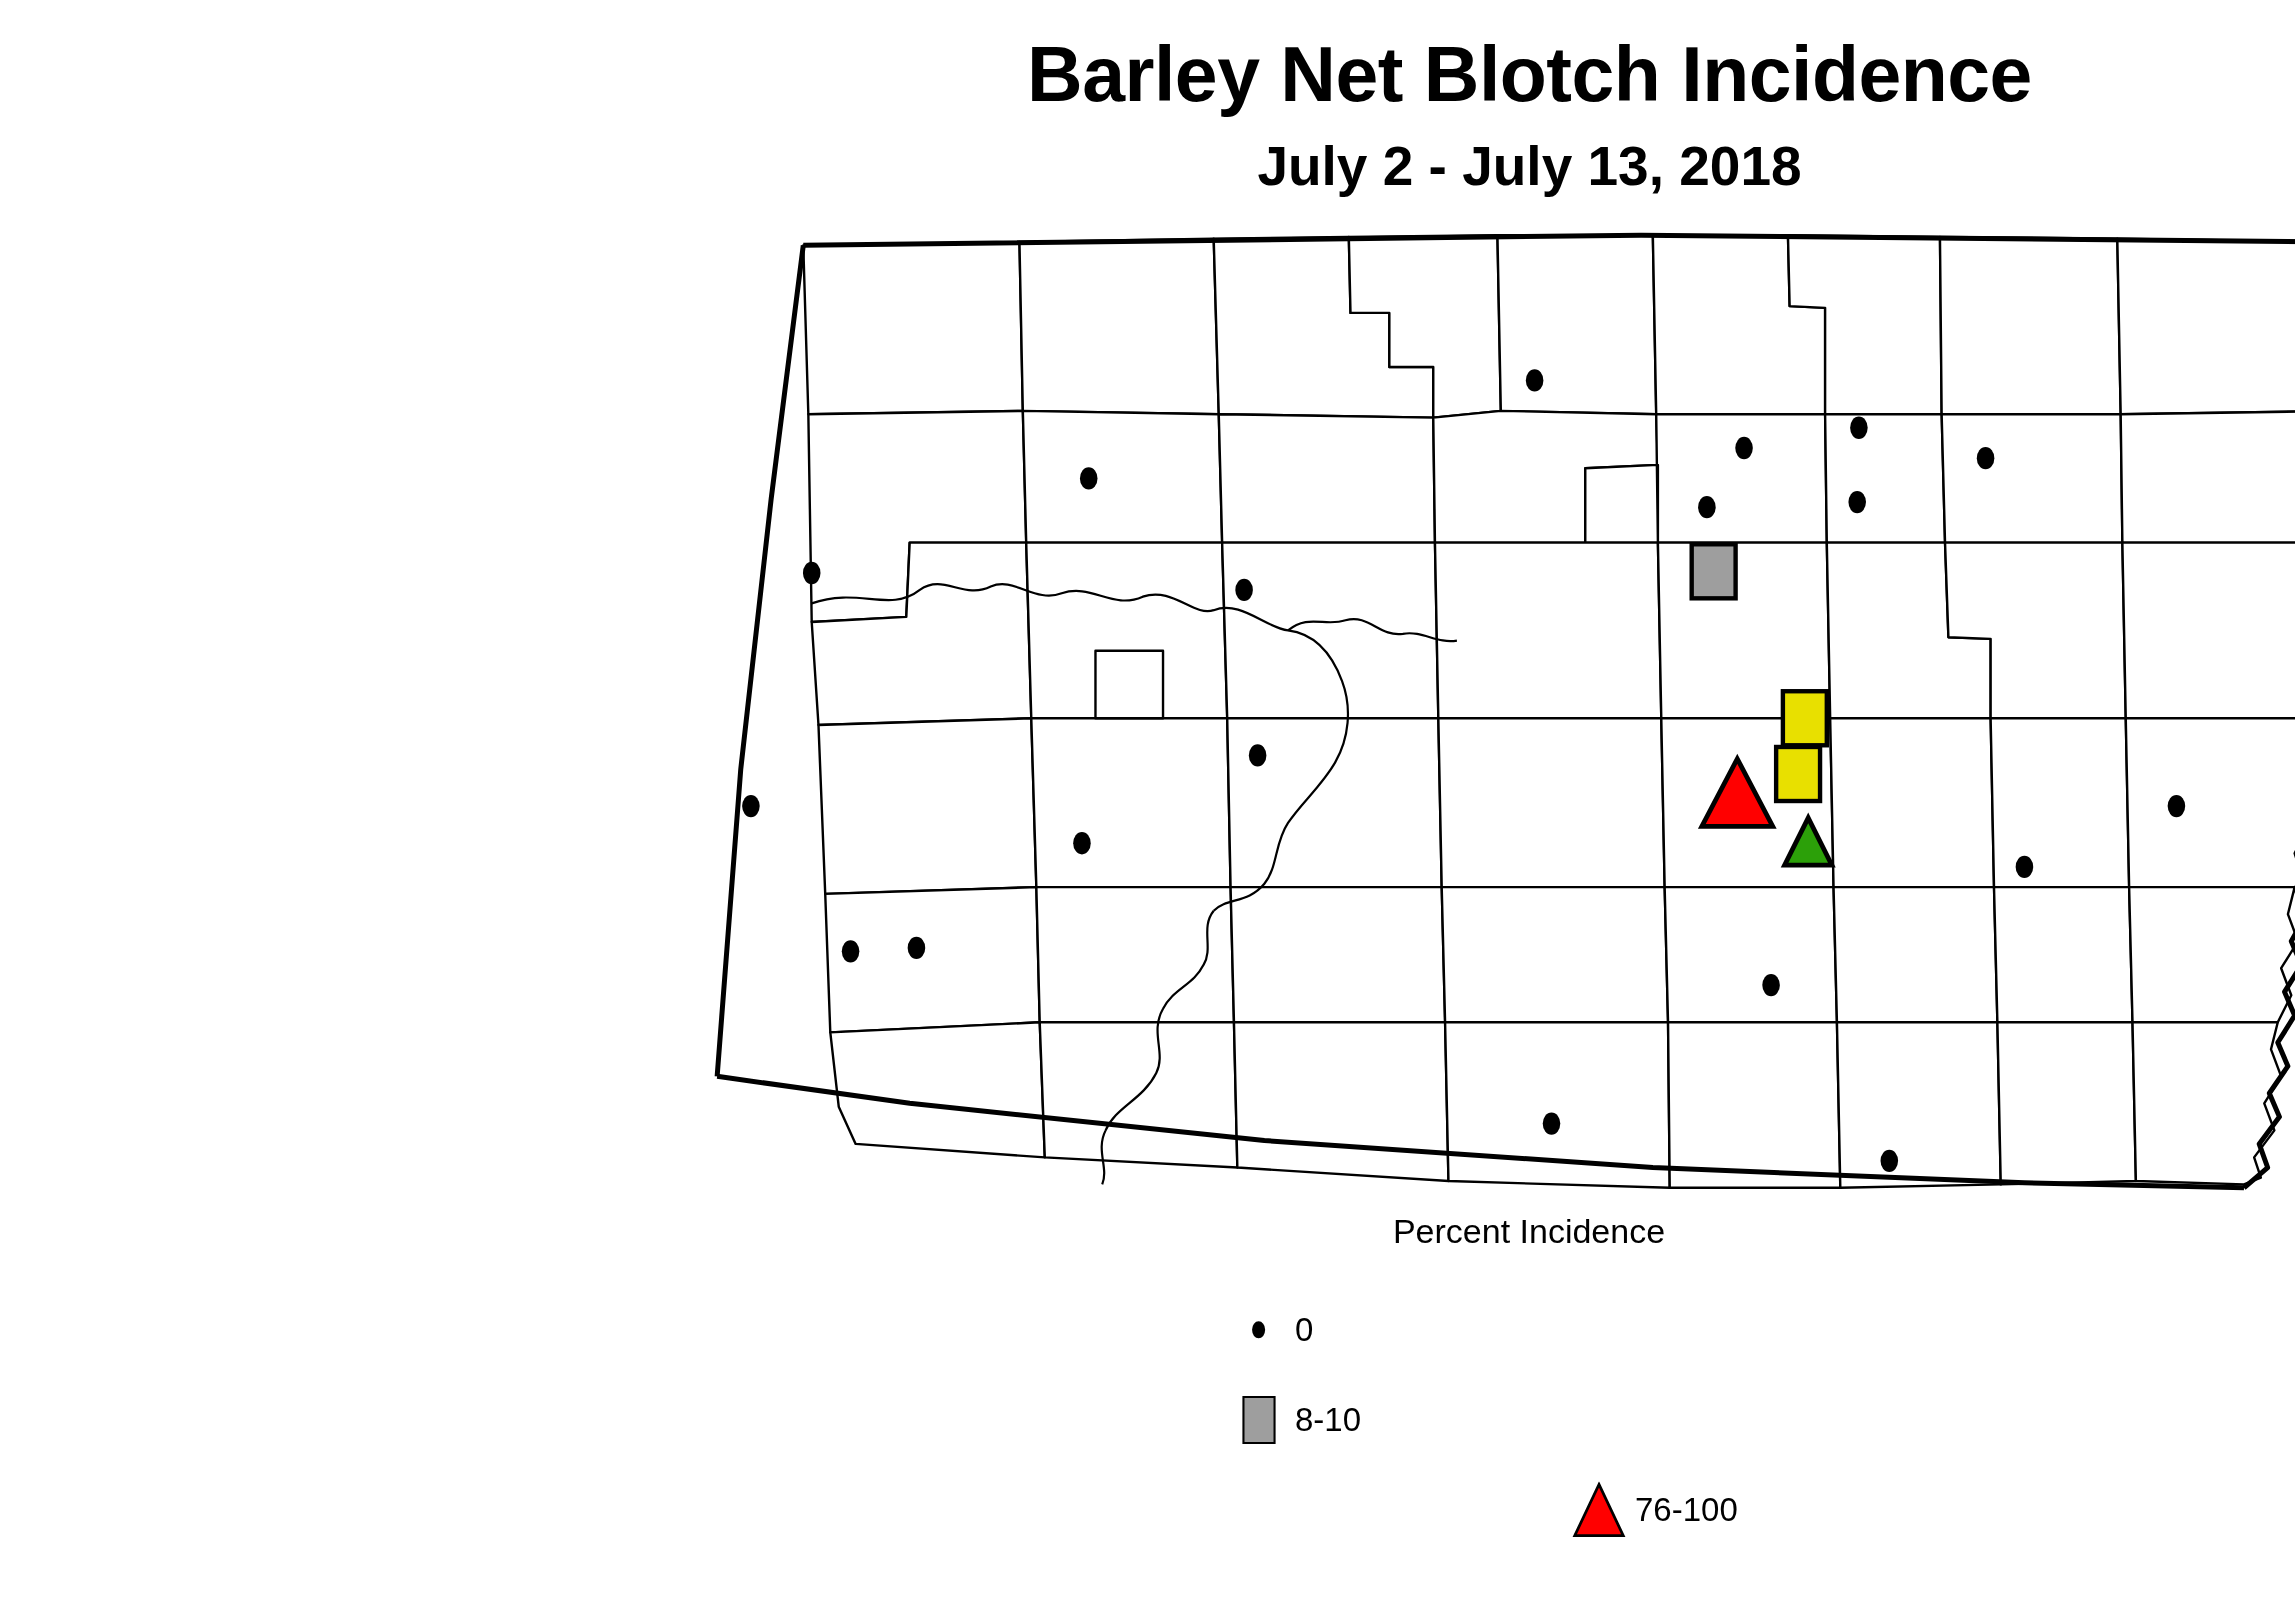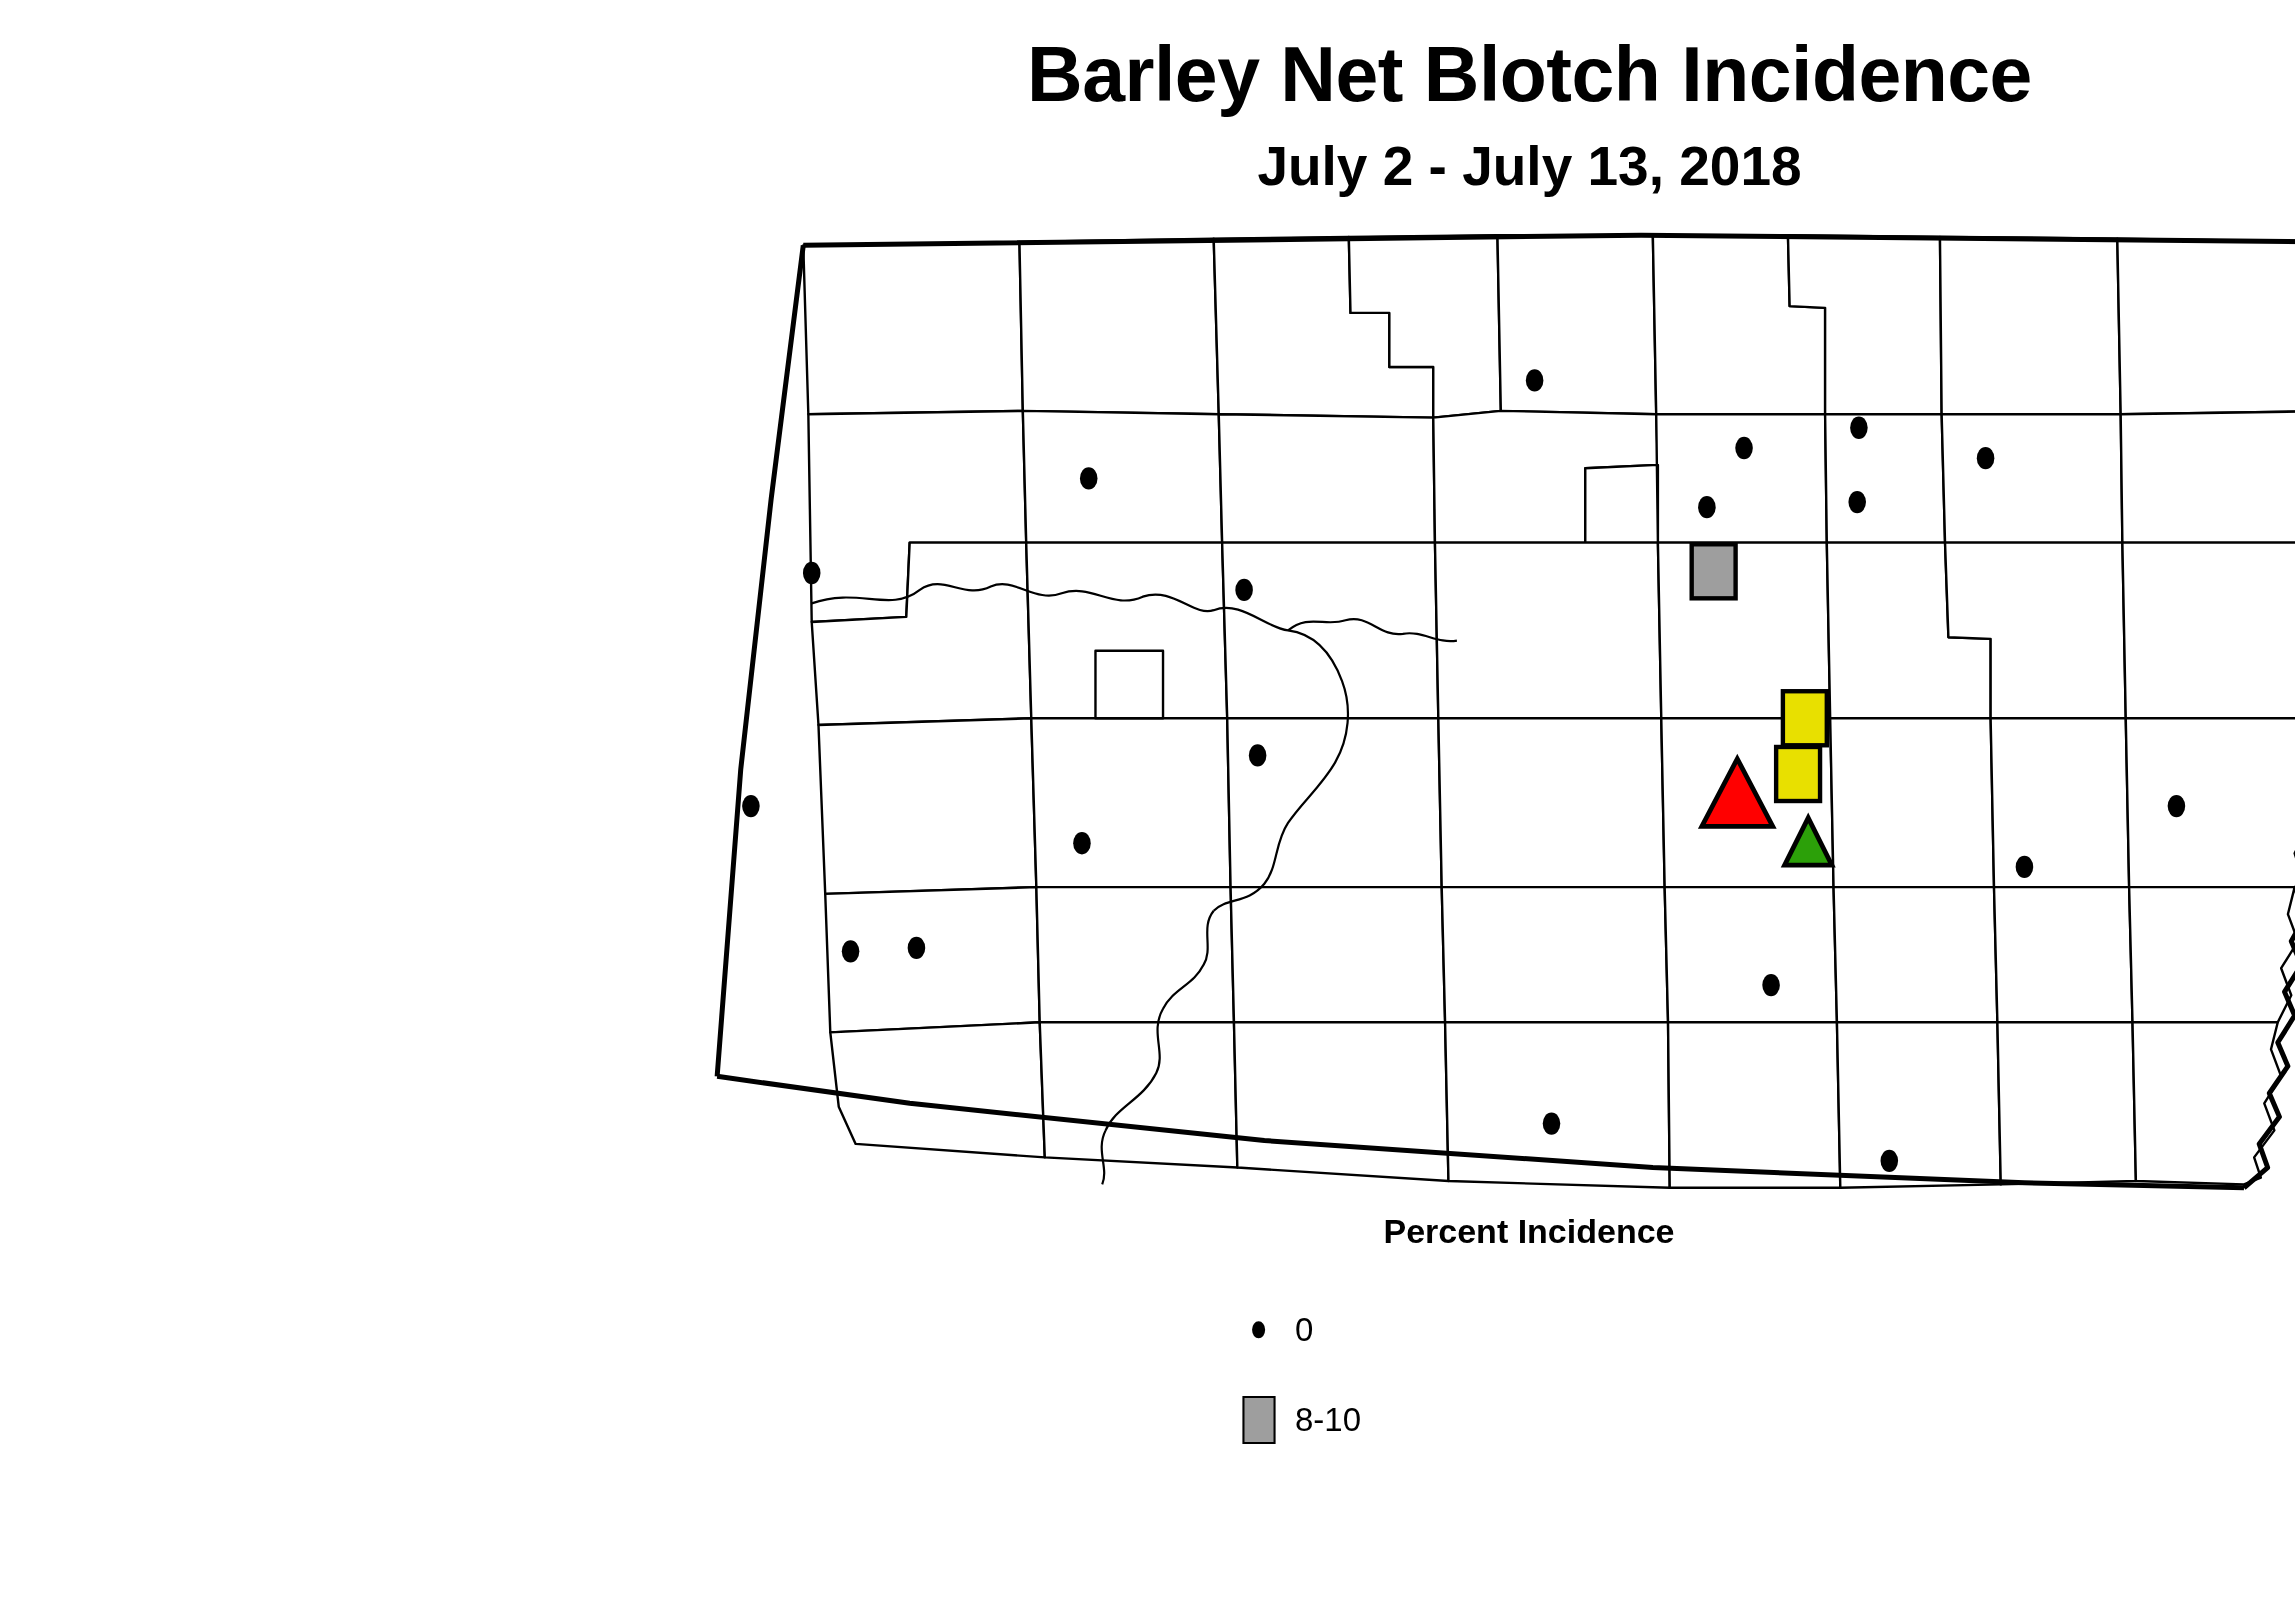"Percent Incidence" .legend-title { font-weight: bold -> normal }
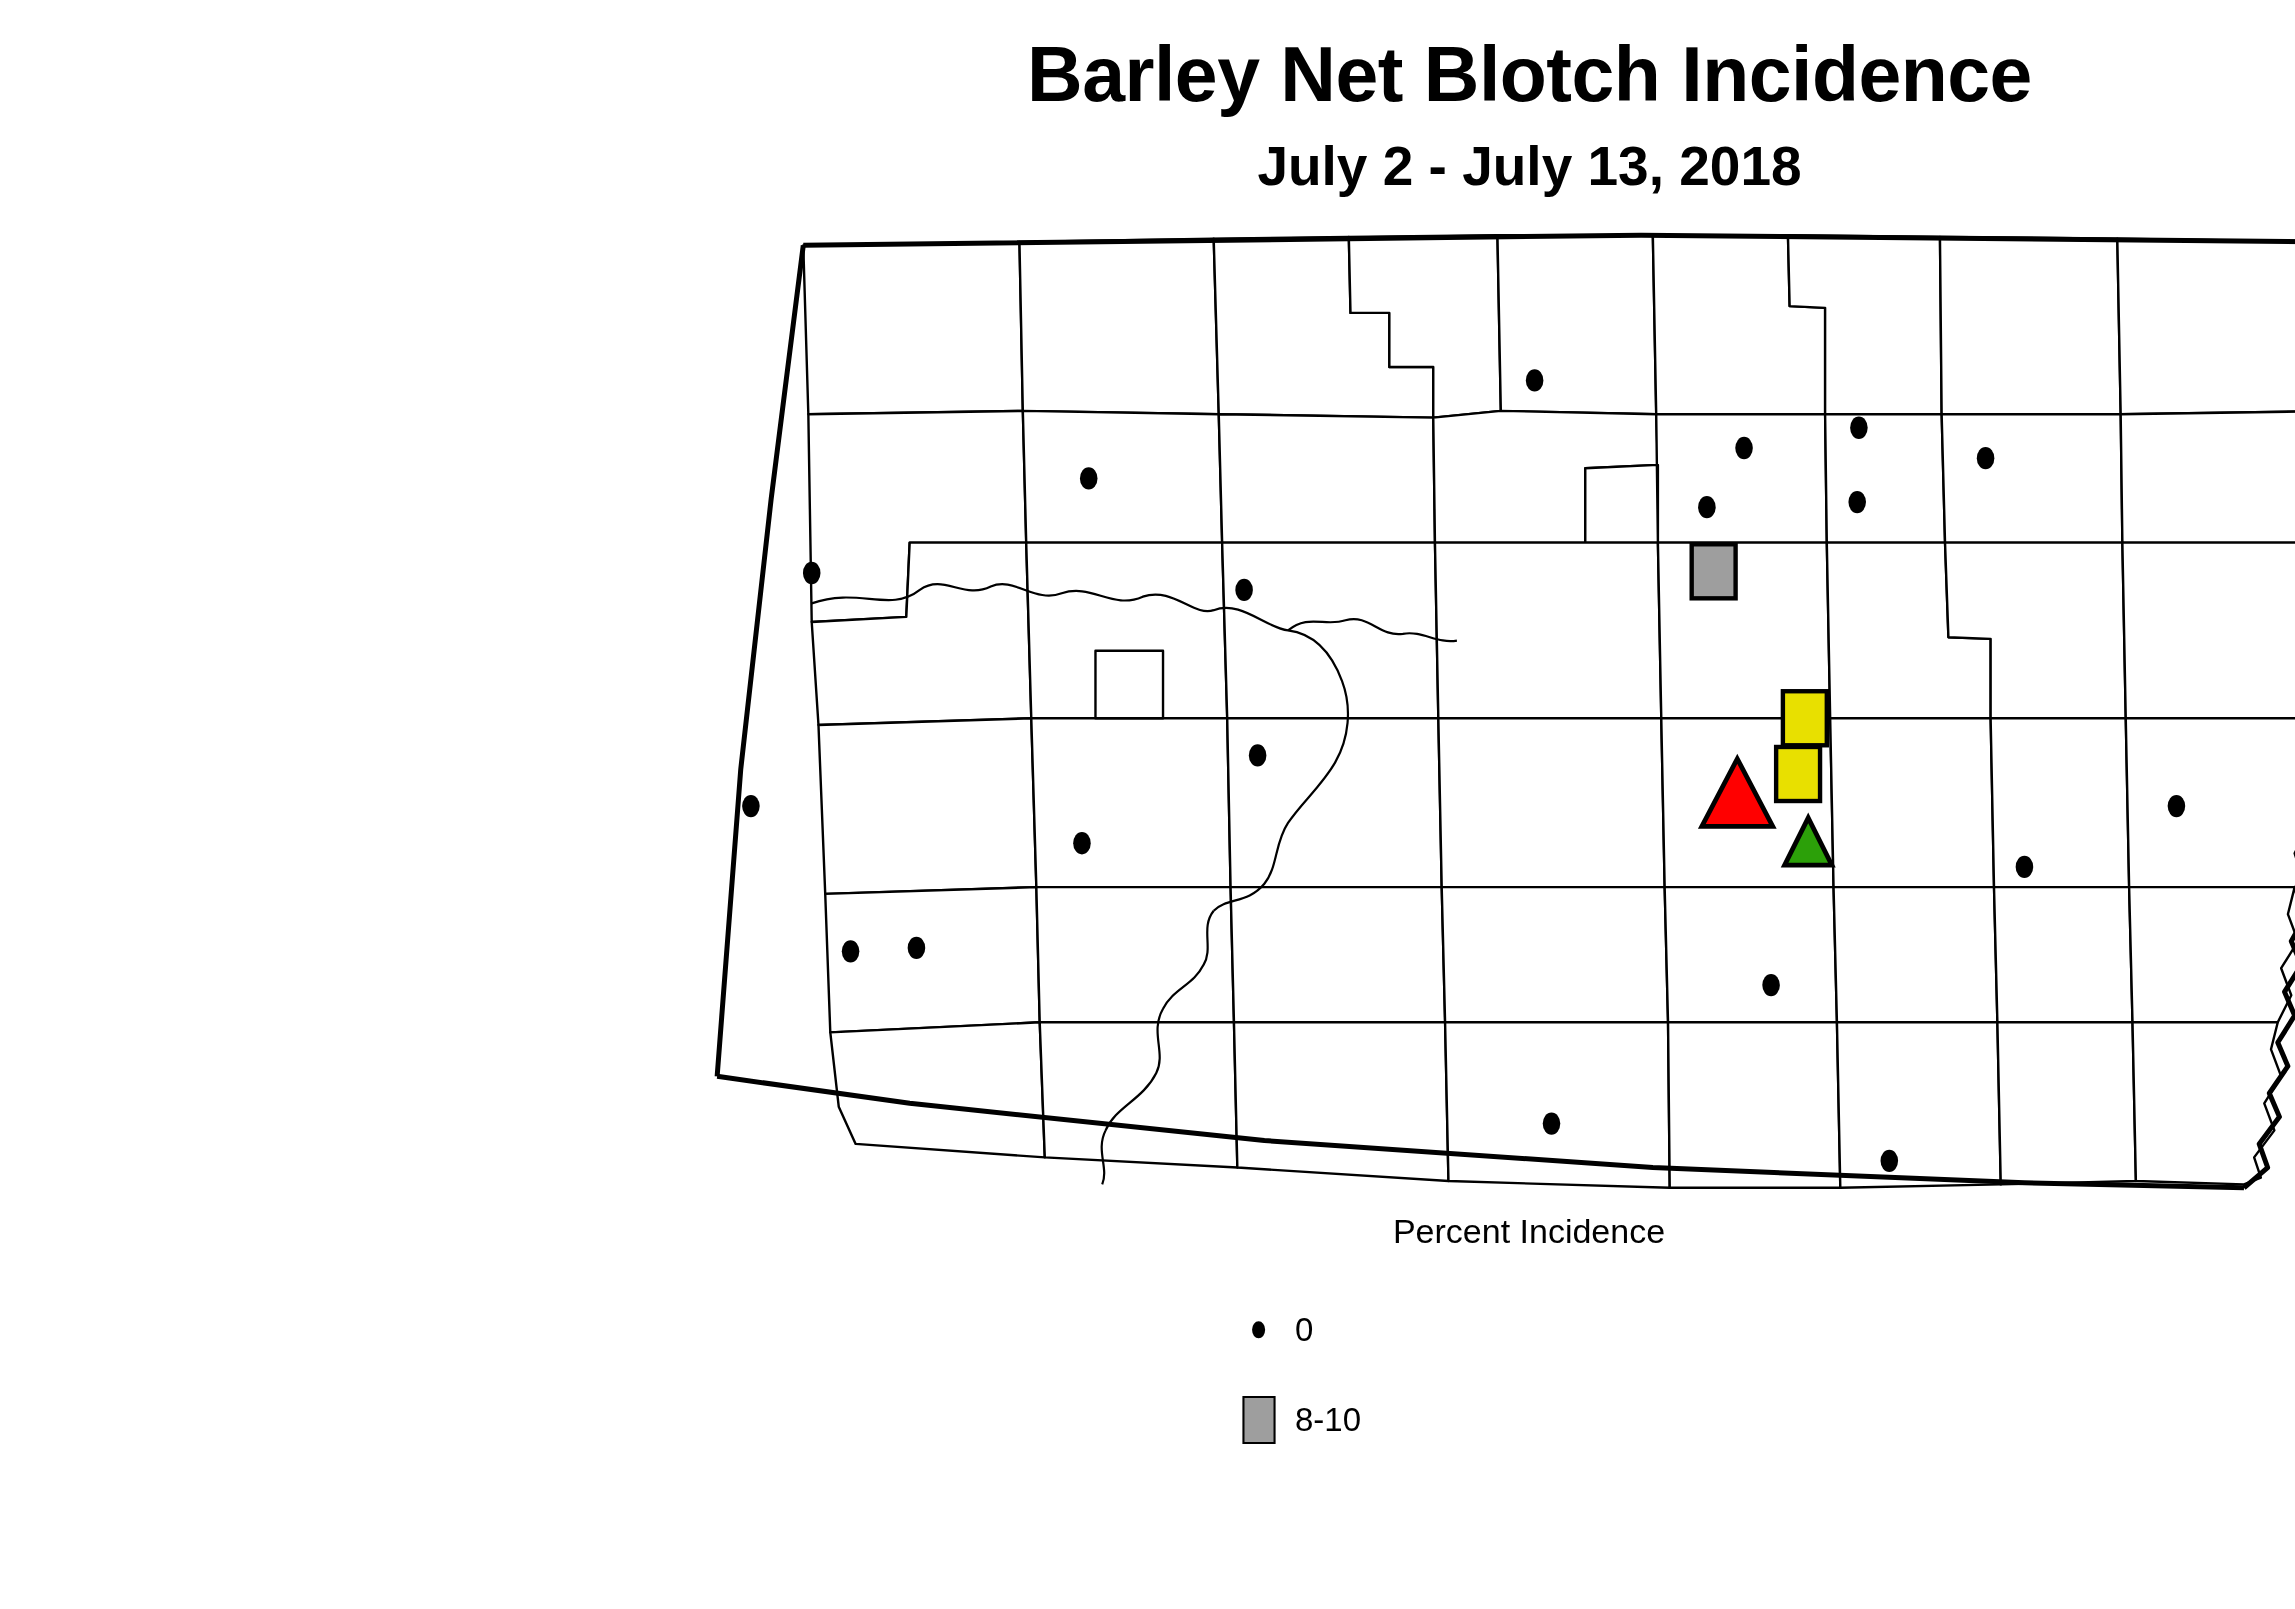"76-100" div.lg-cell { html: none -> <div> <div> <svg> <polygon></polygon> </svg> </div> <div>76-100</div> </div> }
